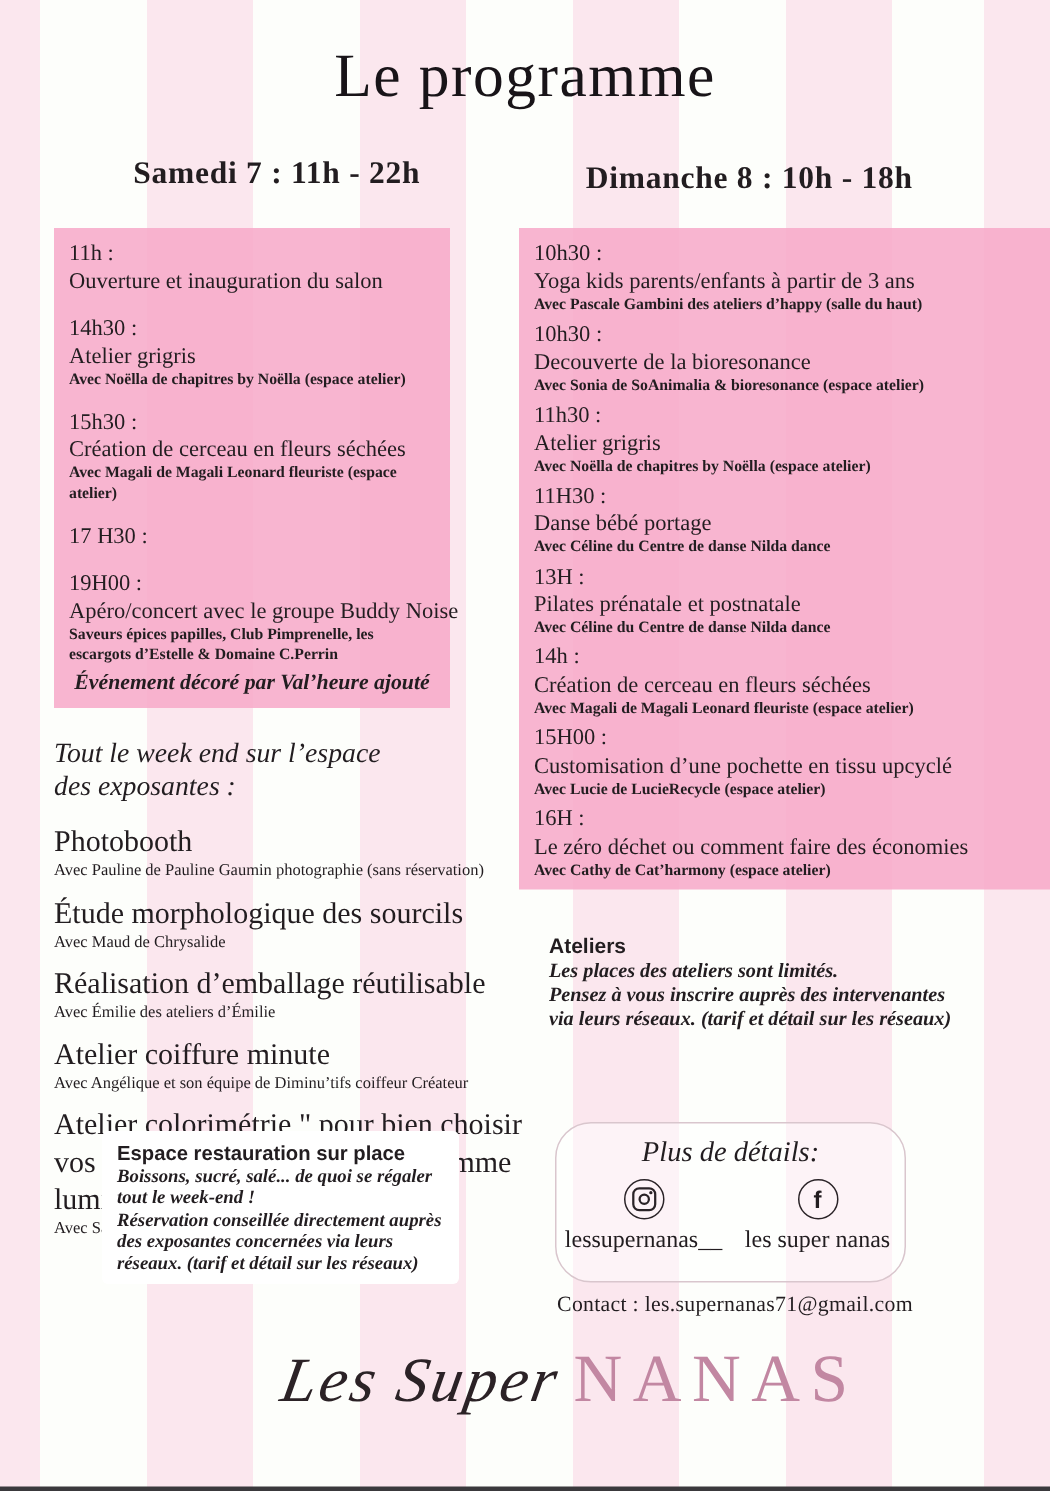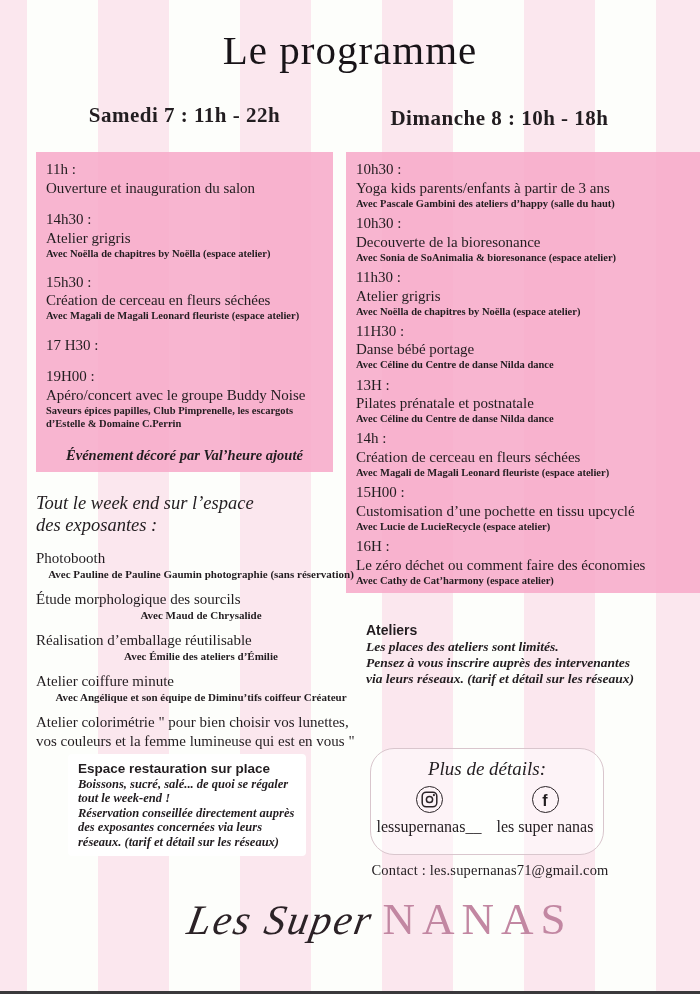"11h :" .box.left { width: 297px -> 264px }
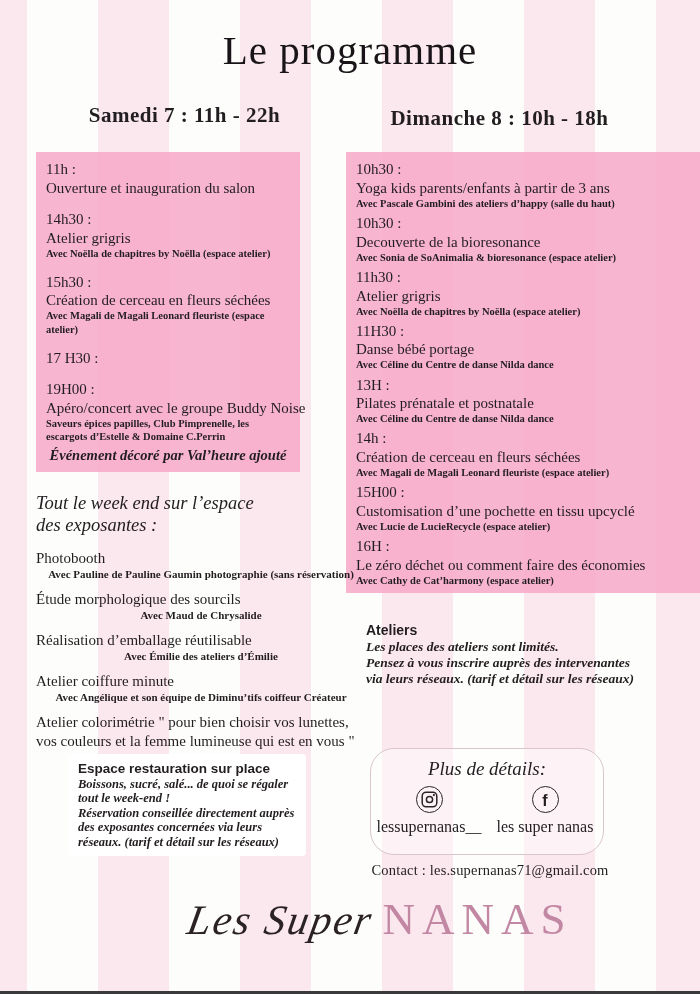"Photobooth" .w-title { font-size: 15px -> 20px }
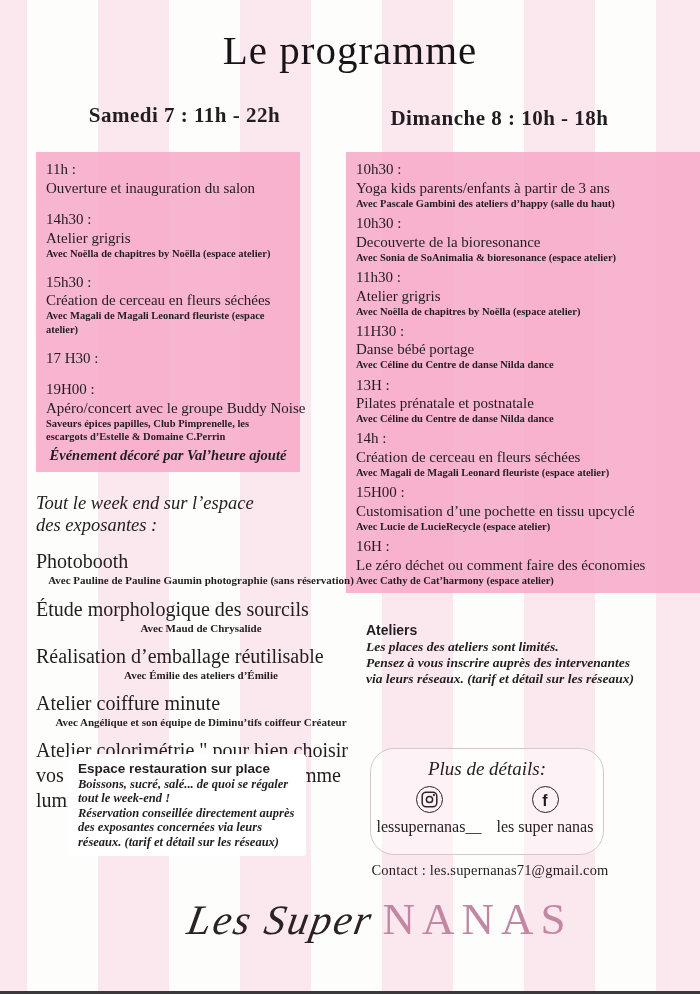"Avec Pauline de Pauline Gaumin" .w-sub { font-weight: 700 -> 400; text-align: center -> none }
